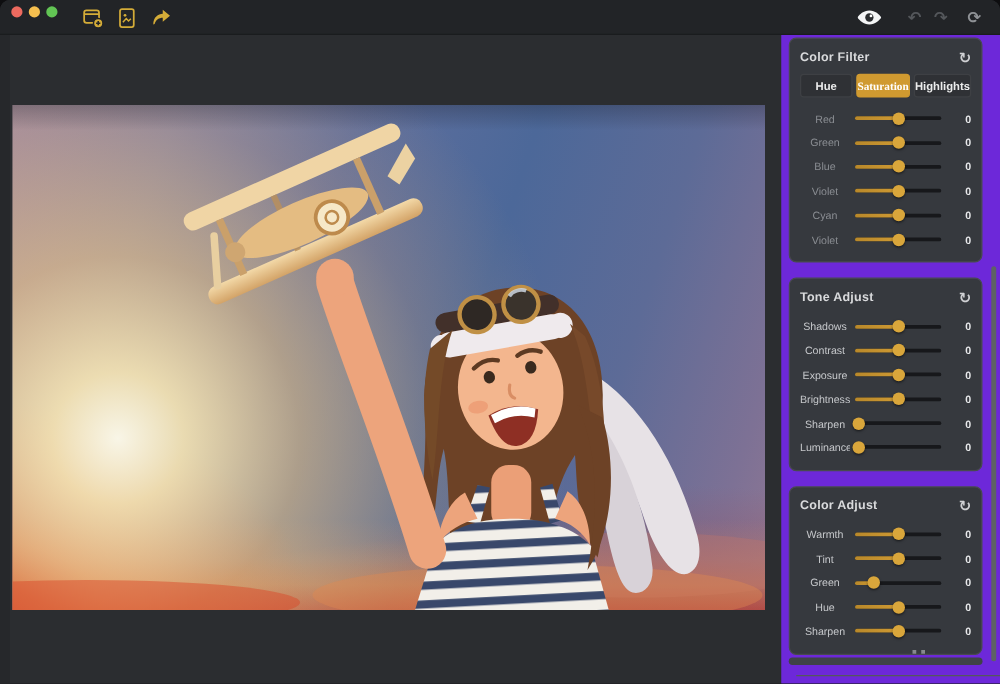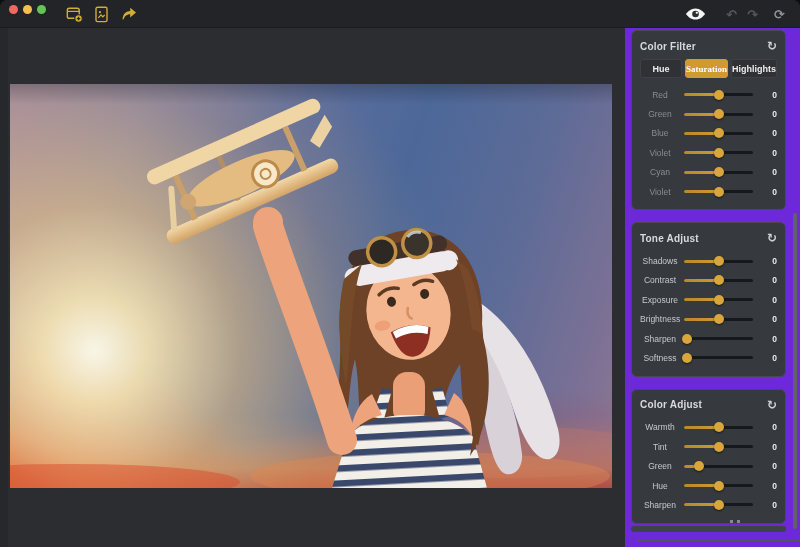"Softness" span.slabel { text: Softness -> Luminance }
